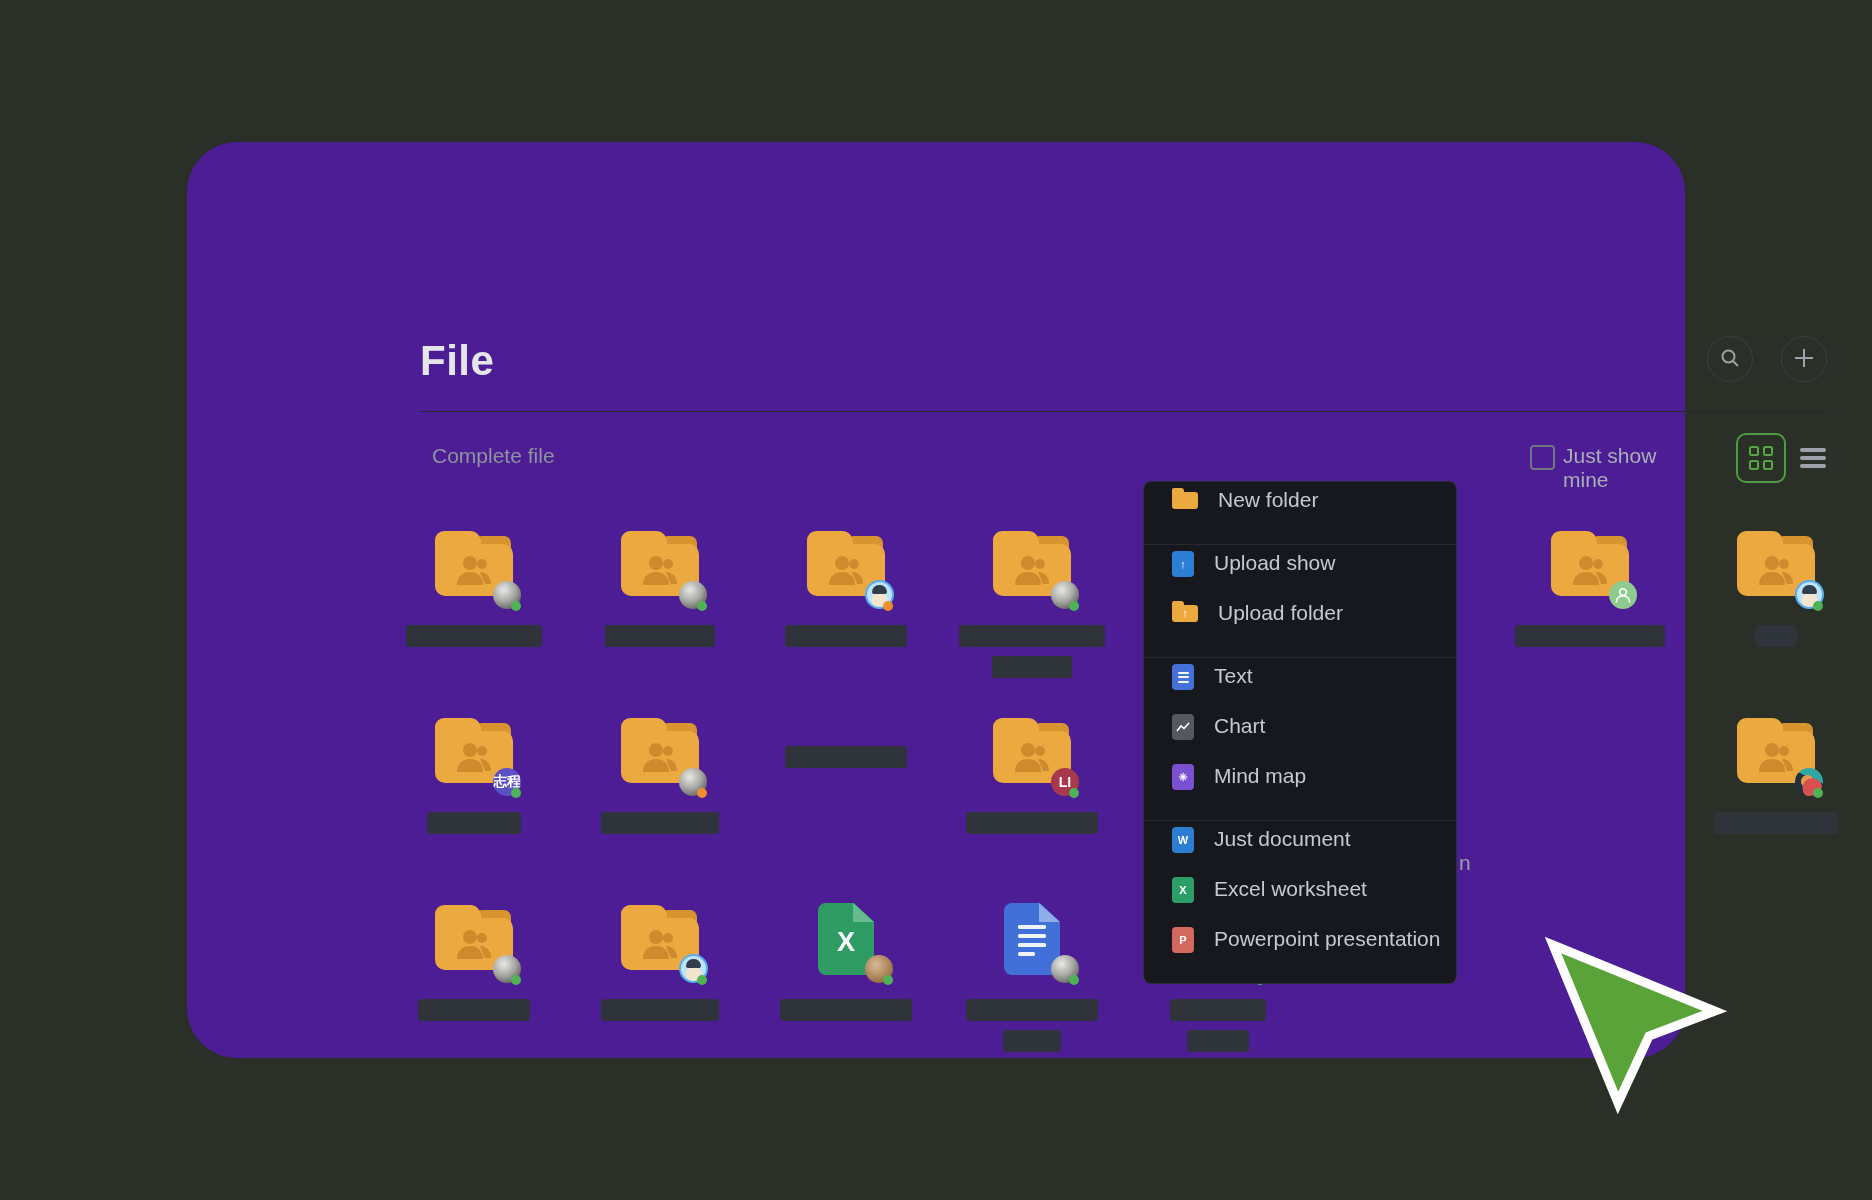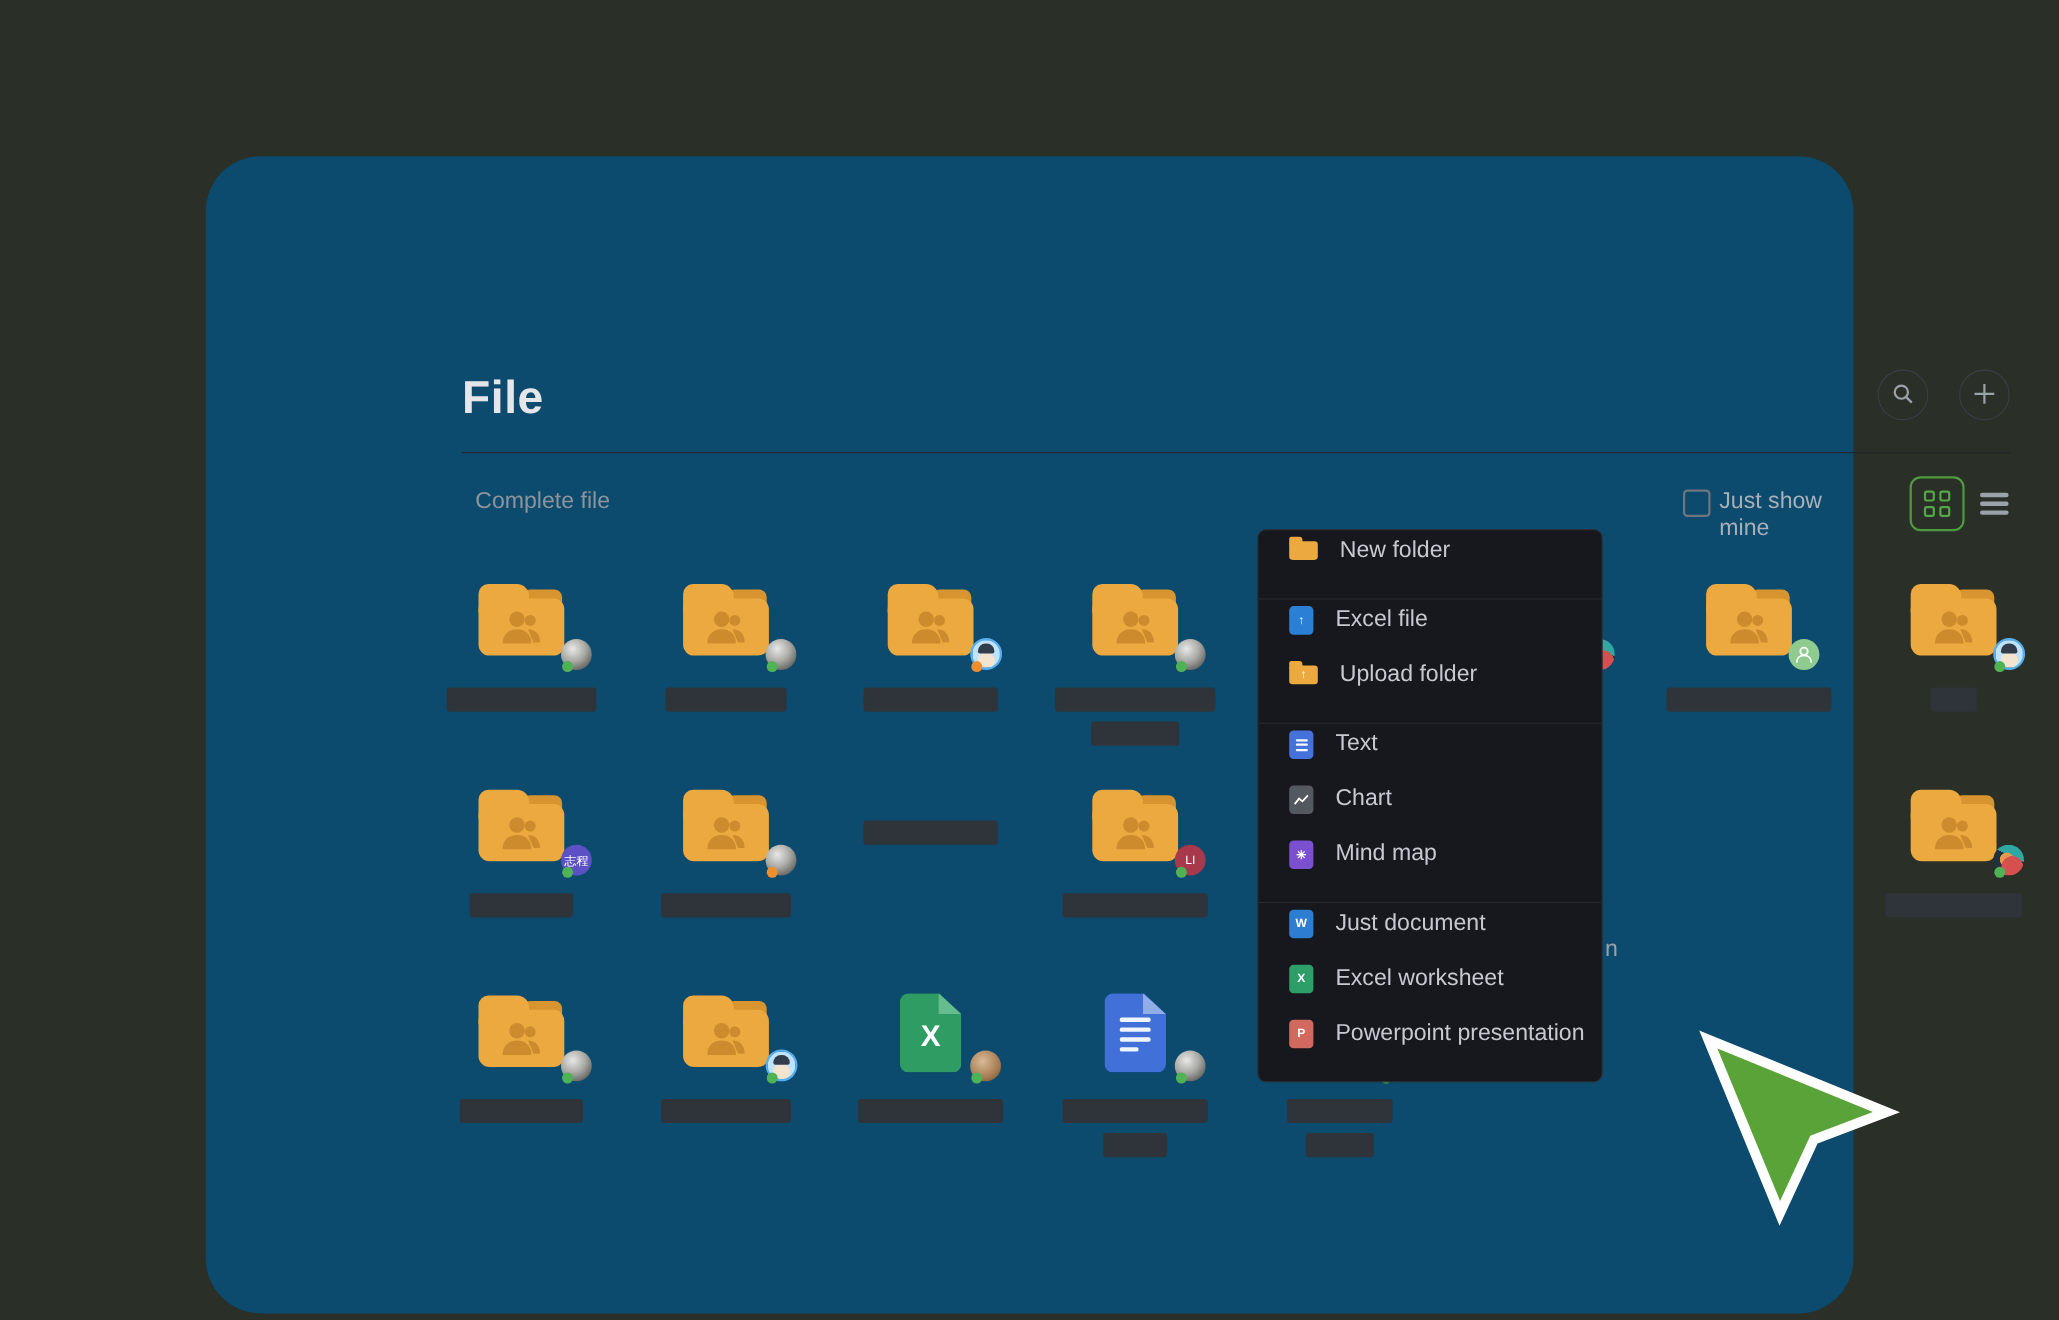"File" .card { background: #0c4a6e -> #4c1d95; height: 1052px -> 916px }
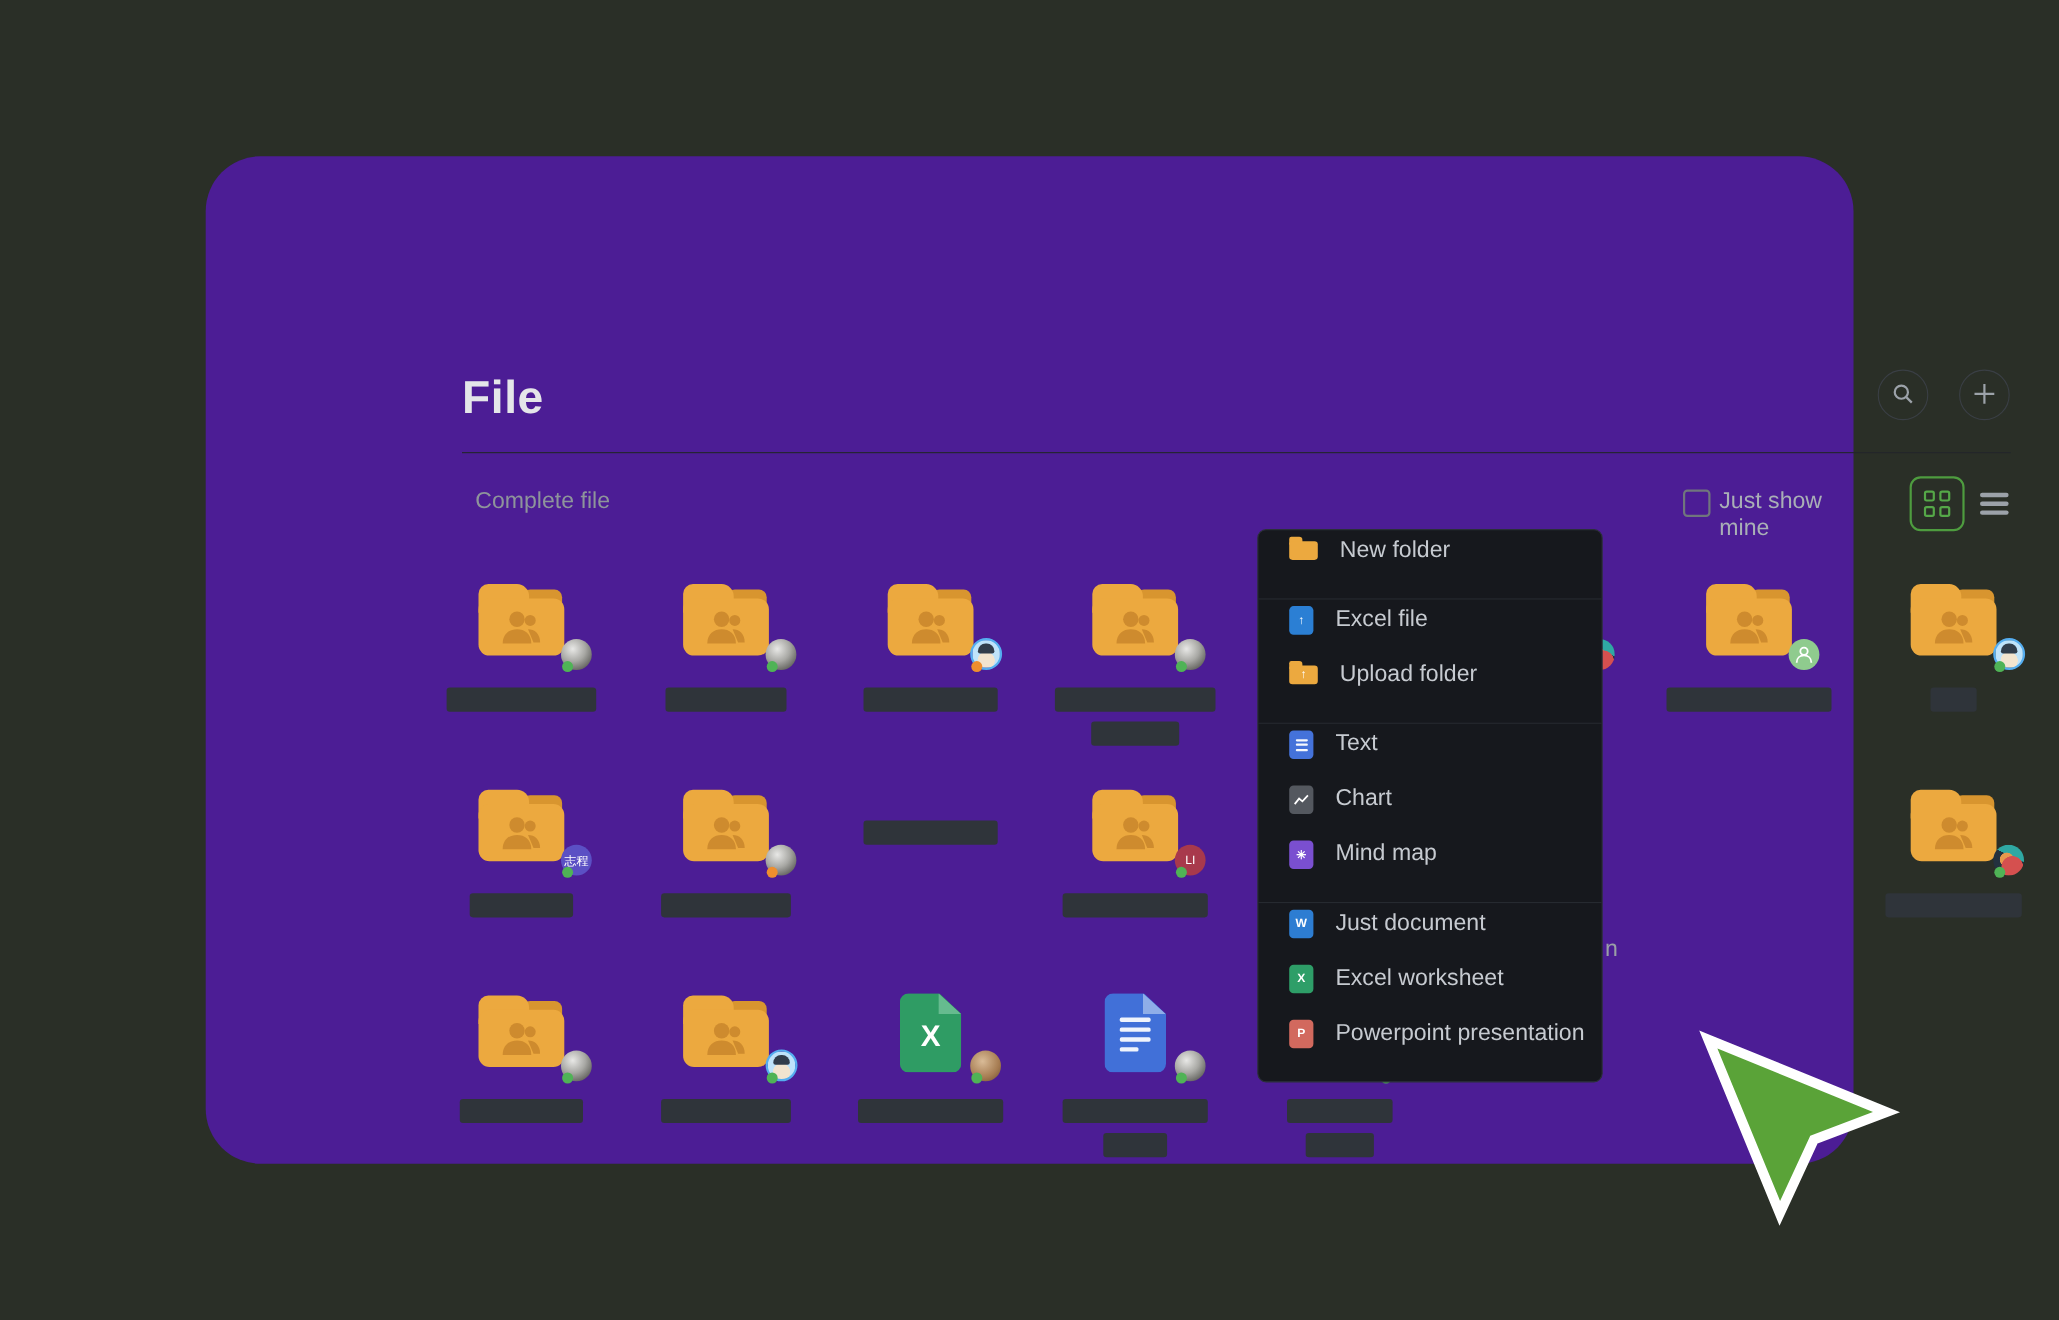"Excel file" span.mlabel { text: Excel file -> Upload show }
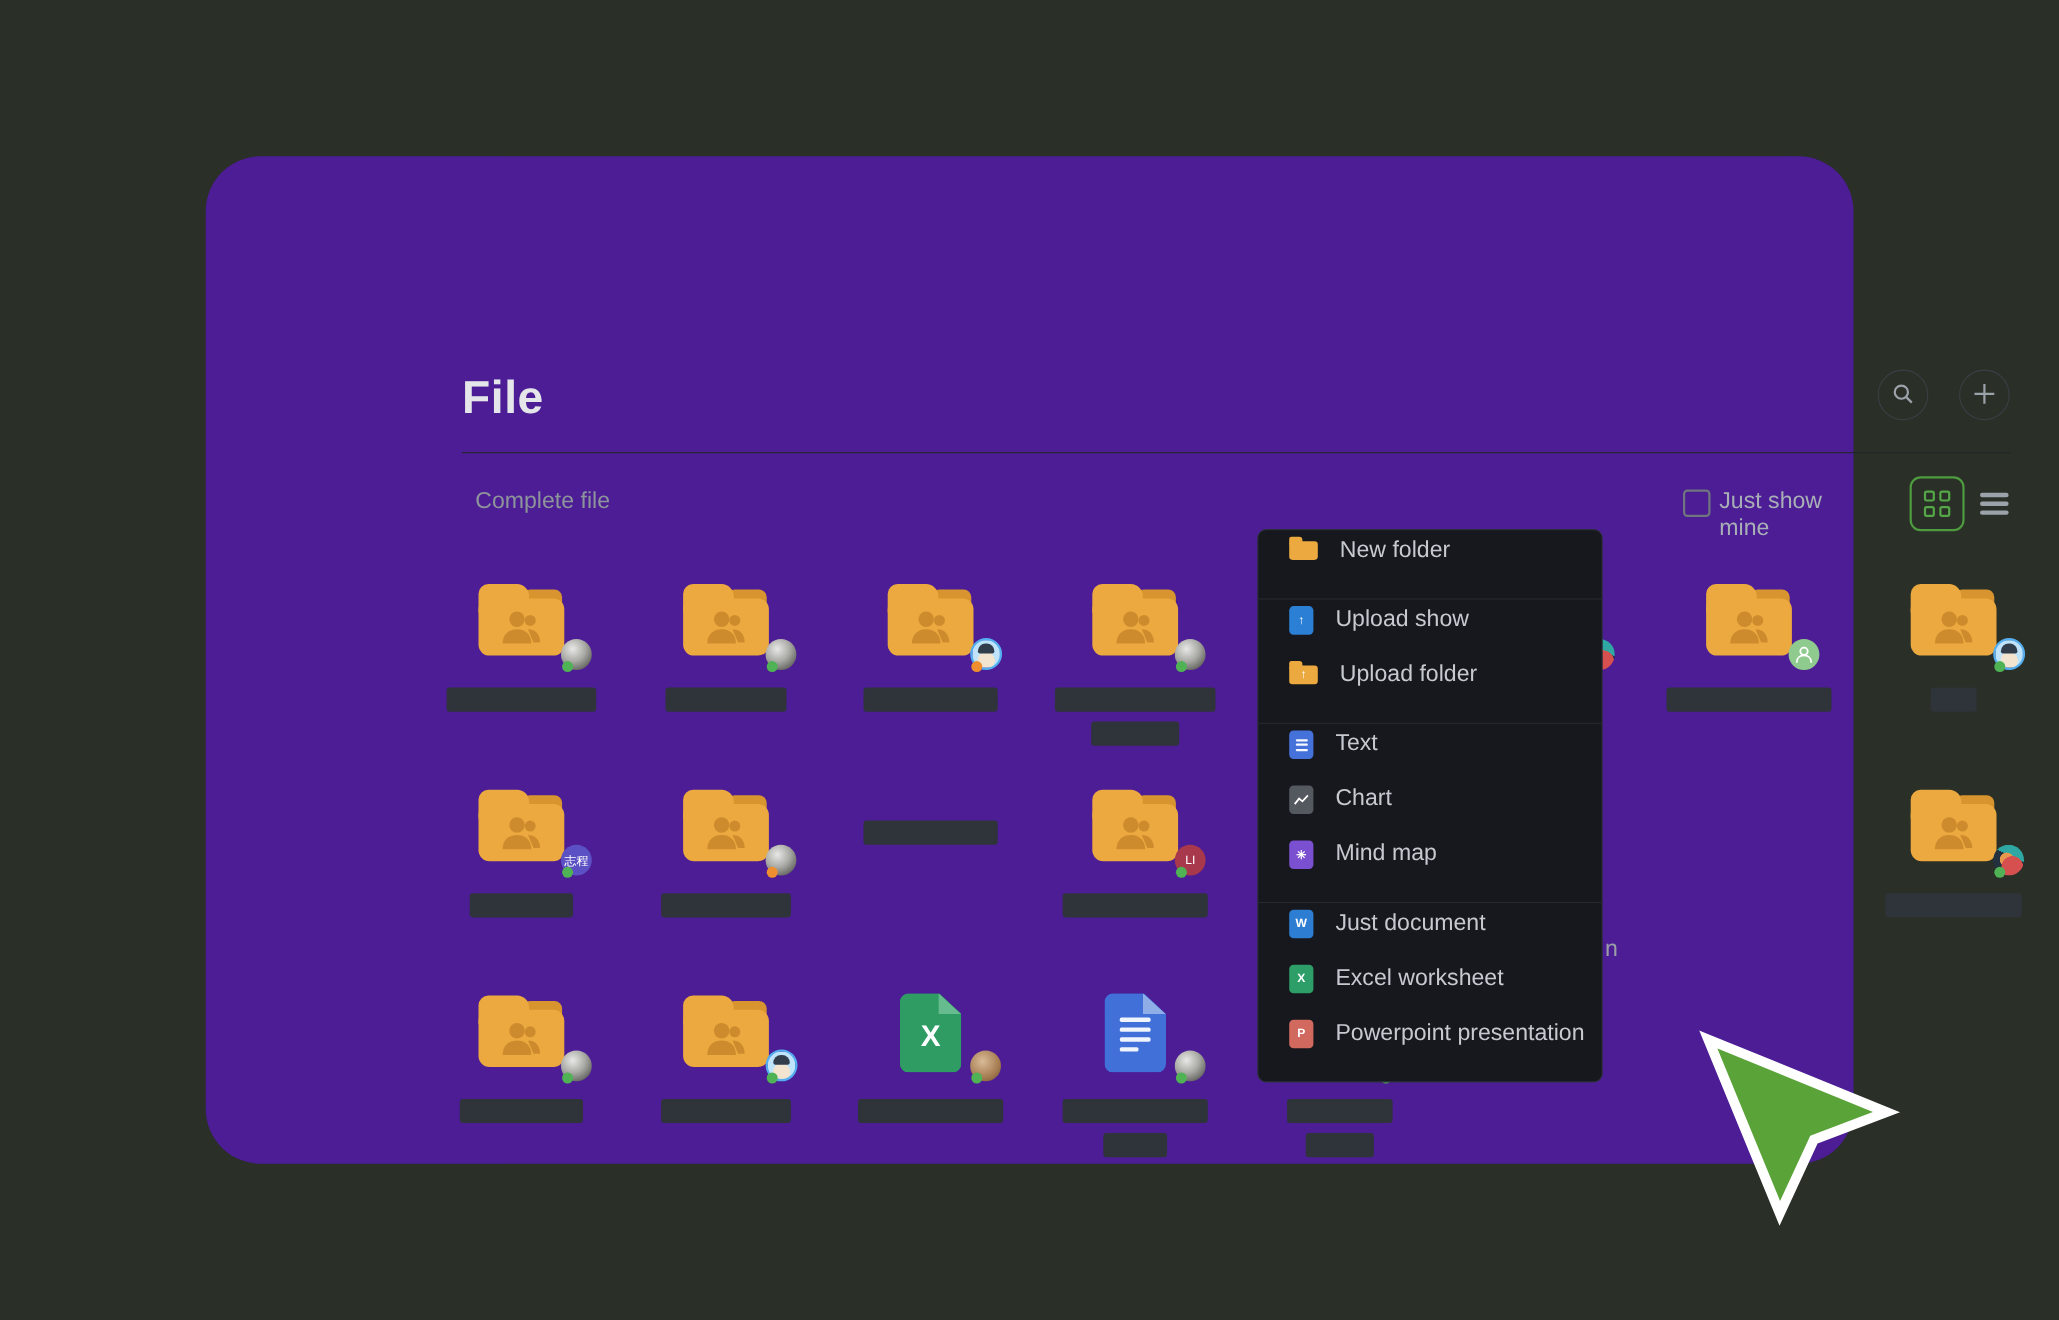"志程" .avatar { font-size: 11px -> 14px; font-weight: none -> bold; margin-left: 36px -> 19px }
